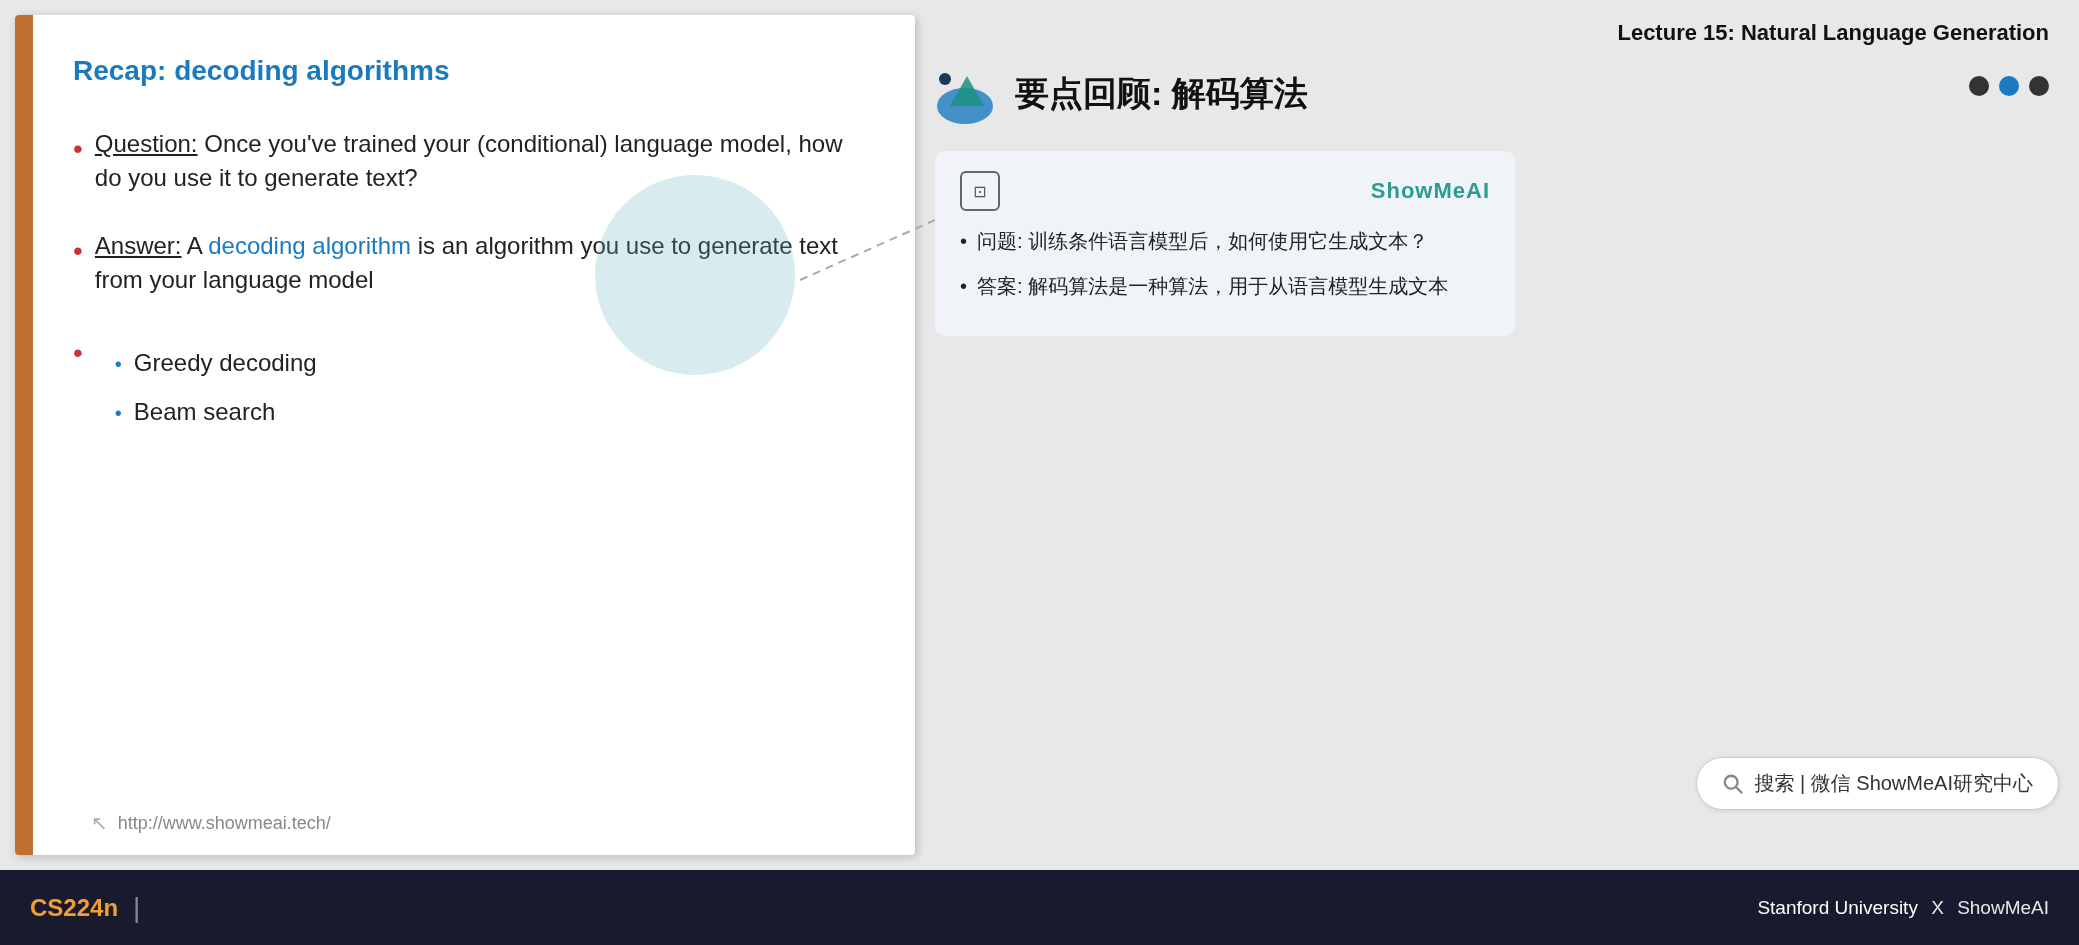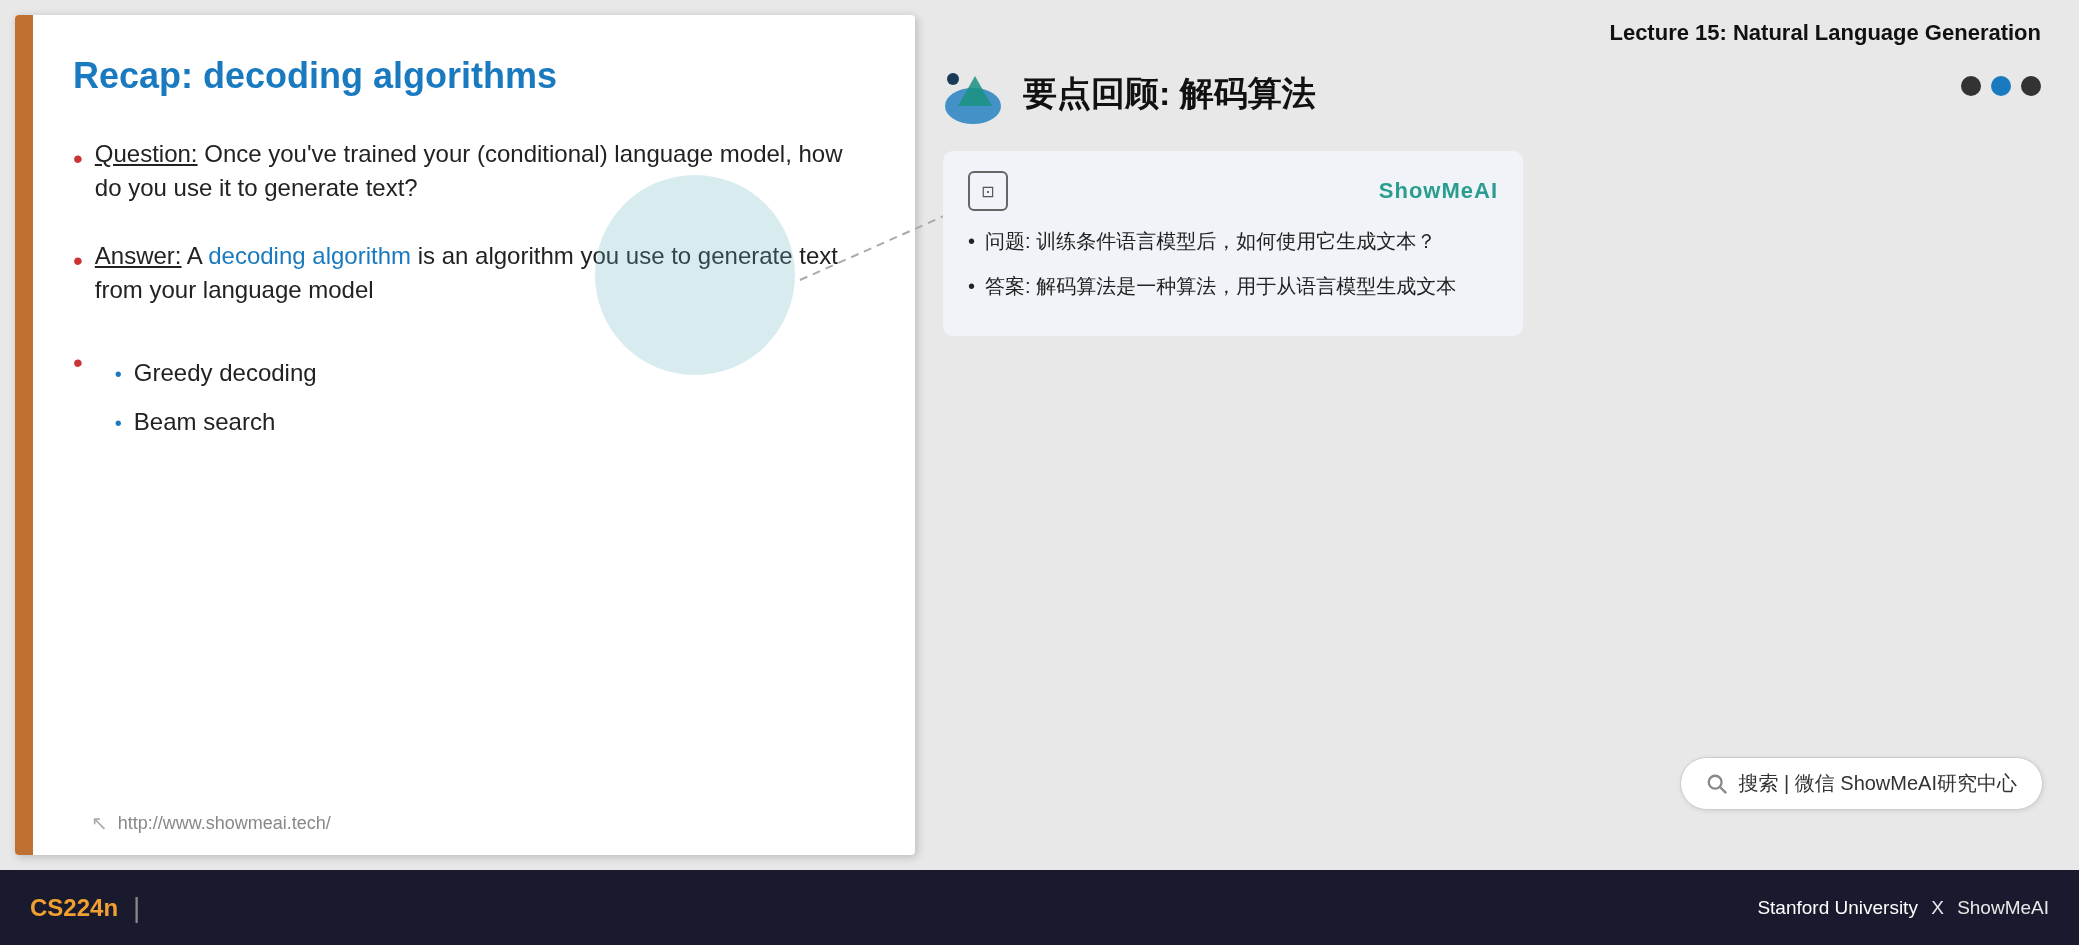"Lecture 15: Natural Language Generation" .right-panel { padding: 10px 28px -> 10px 20px }
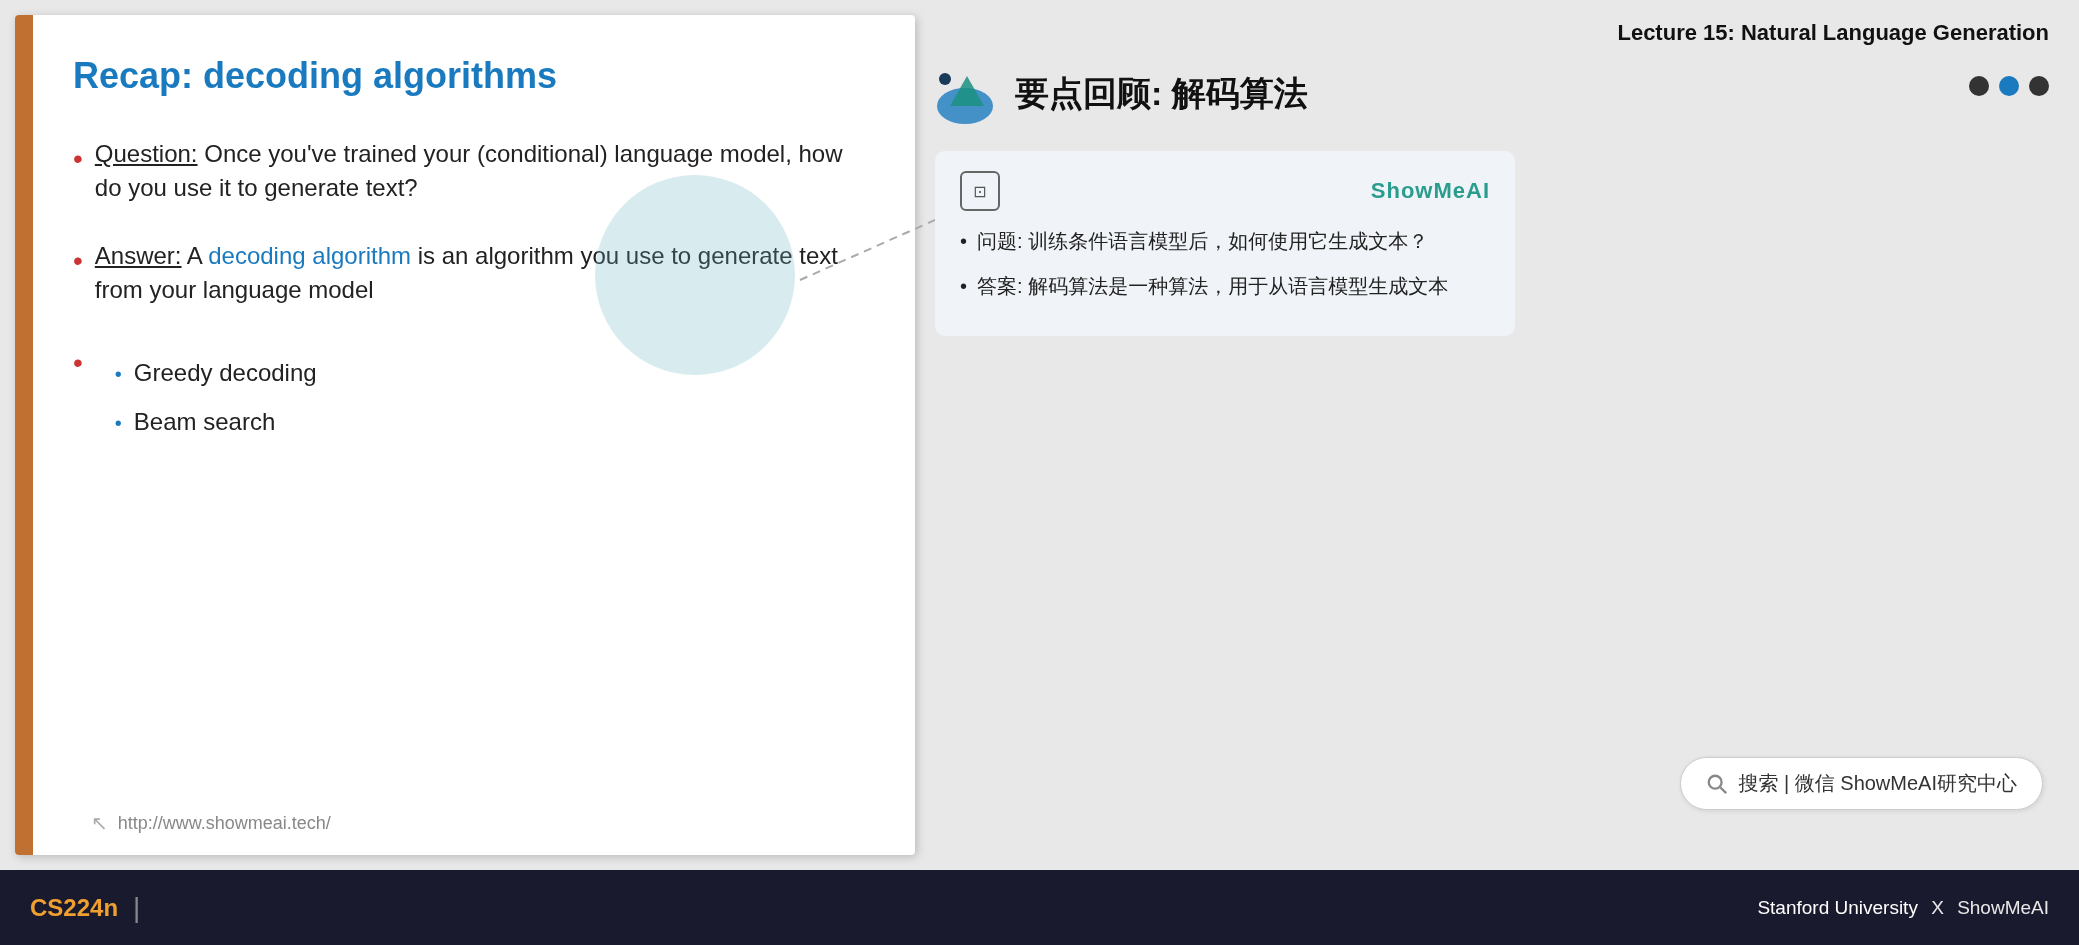"Recap: decoding algorithms" .slide-title { font-size: 36px -> 28px }
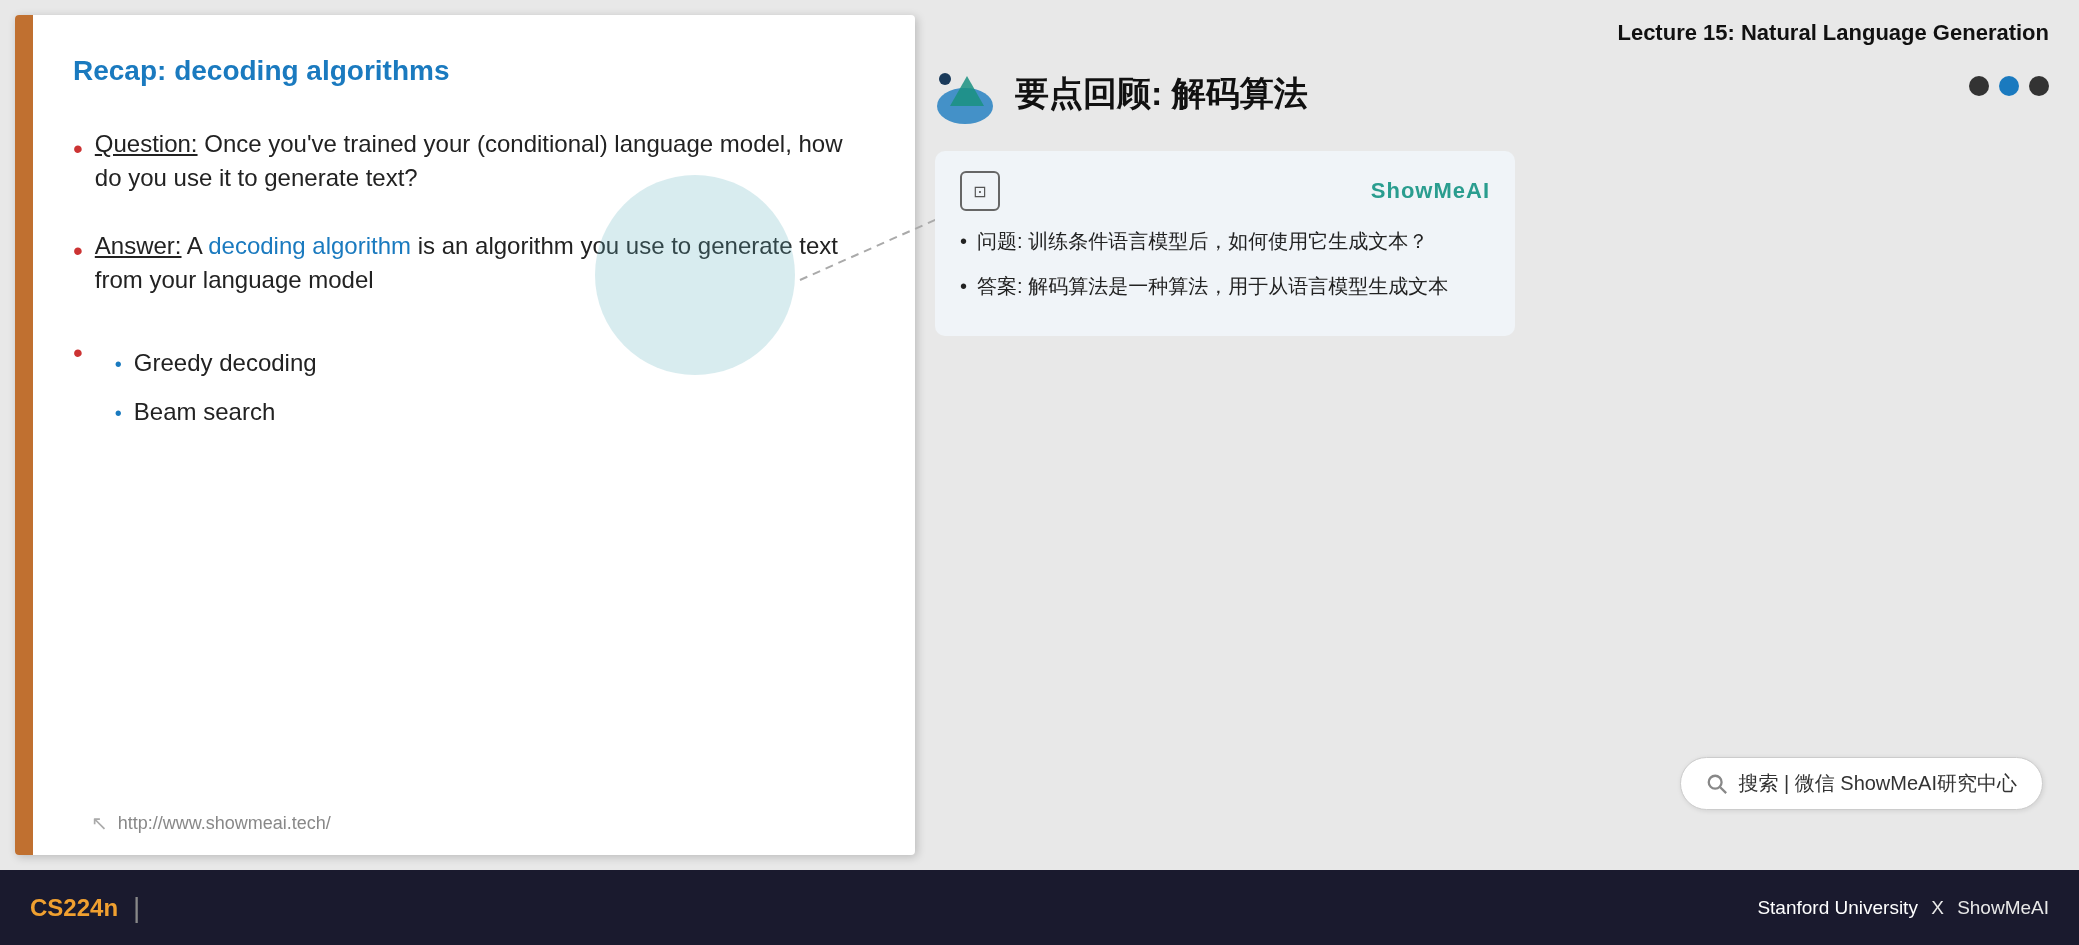"搜索 | 微信 ShowMeAI研究中心" .search-box { right: 36px -> 20px }
